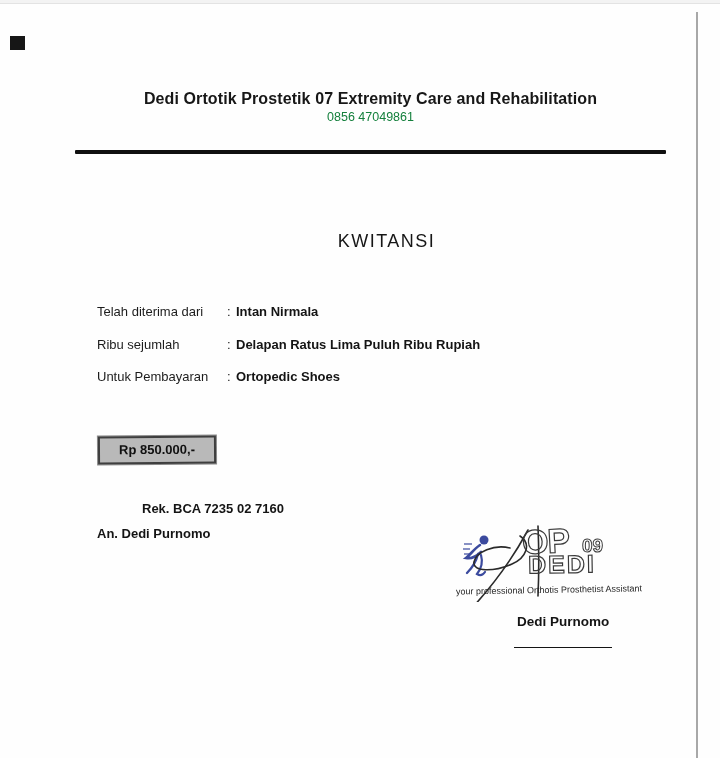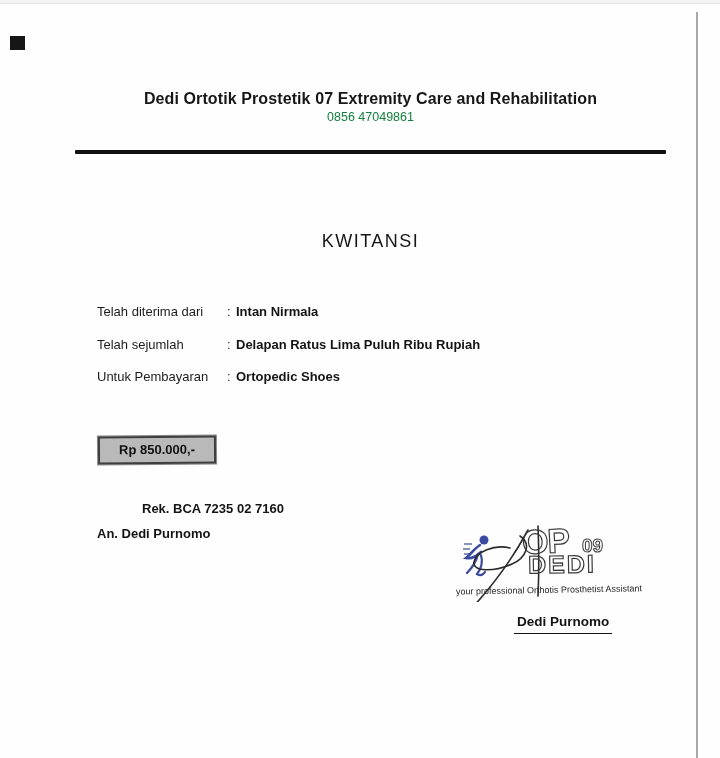"KWITANSI" .doc-title { left: 75px -> 91px }
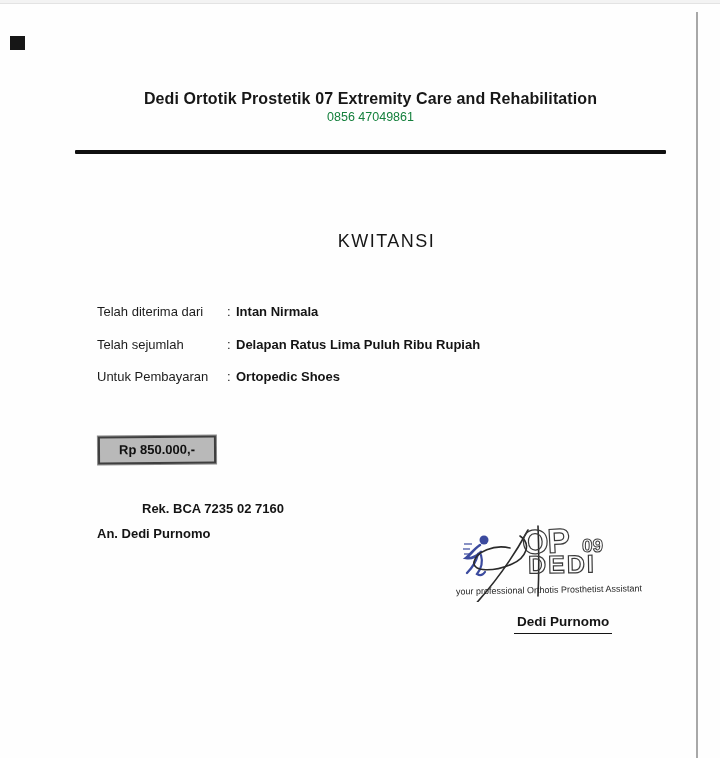"Telah sejumlah" span.field-label { text: Telah -> Ribu }
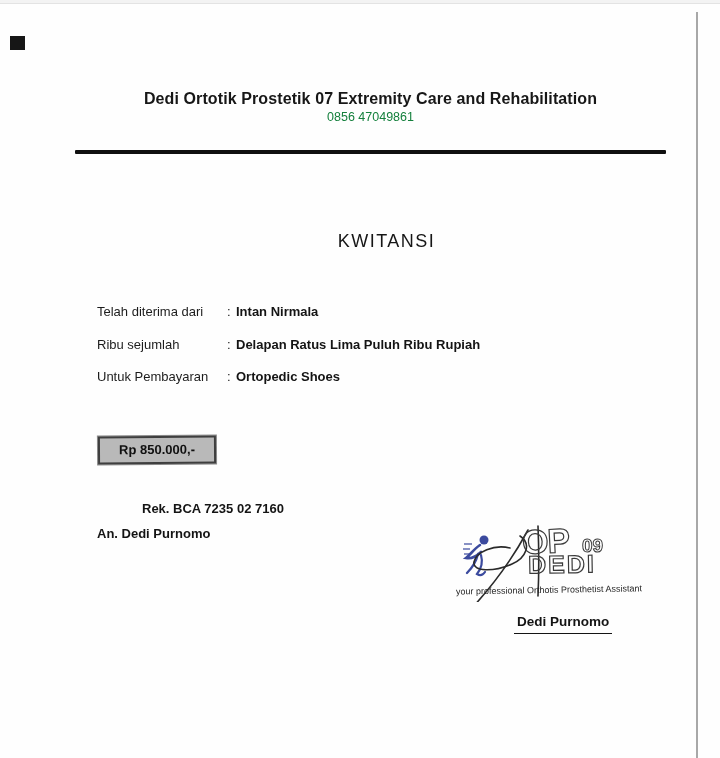"Dedi Purnomo" .signer { padding: 0 3px 4px 3px -> 0 3px 18px 3px }
